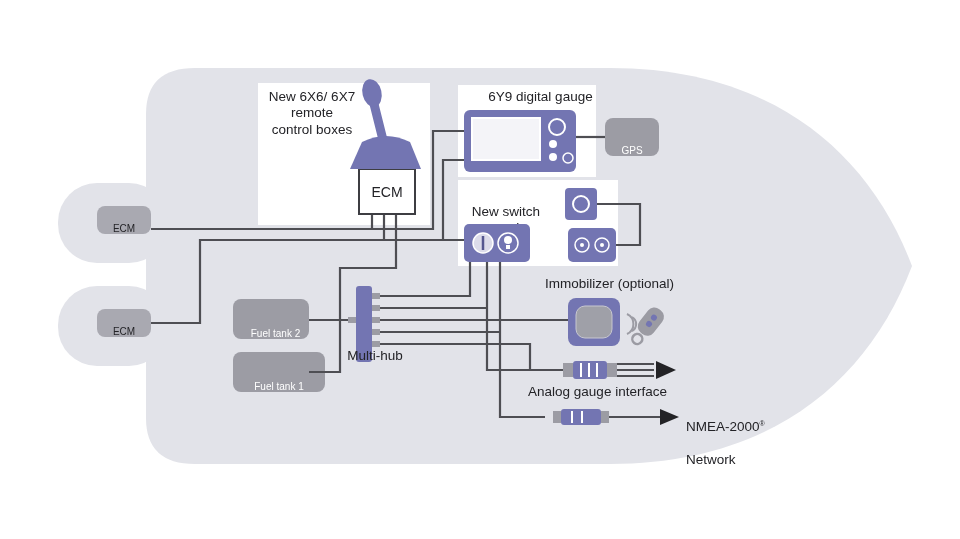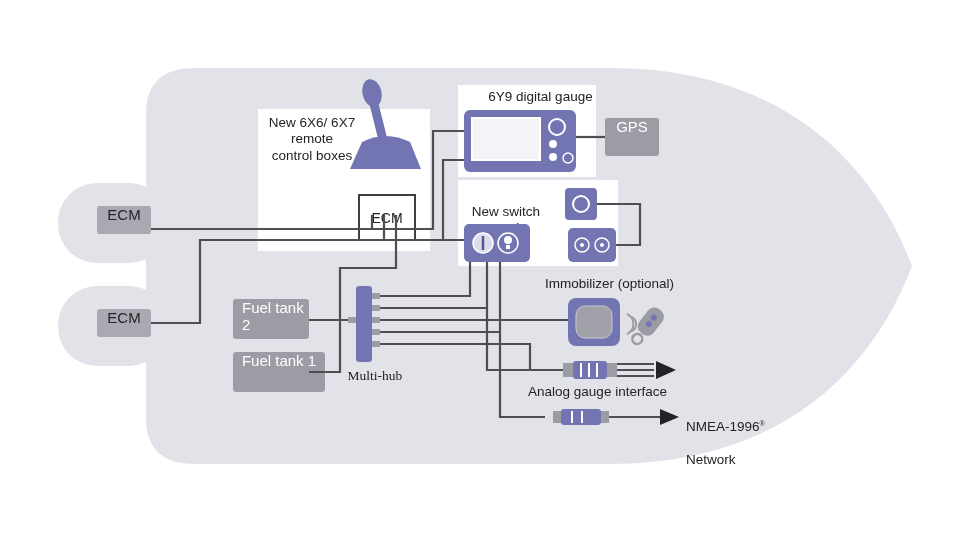"New 6X6/ 6X7" div.box { margin-top: 26px -> none }
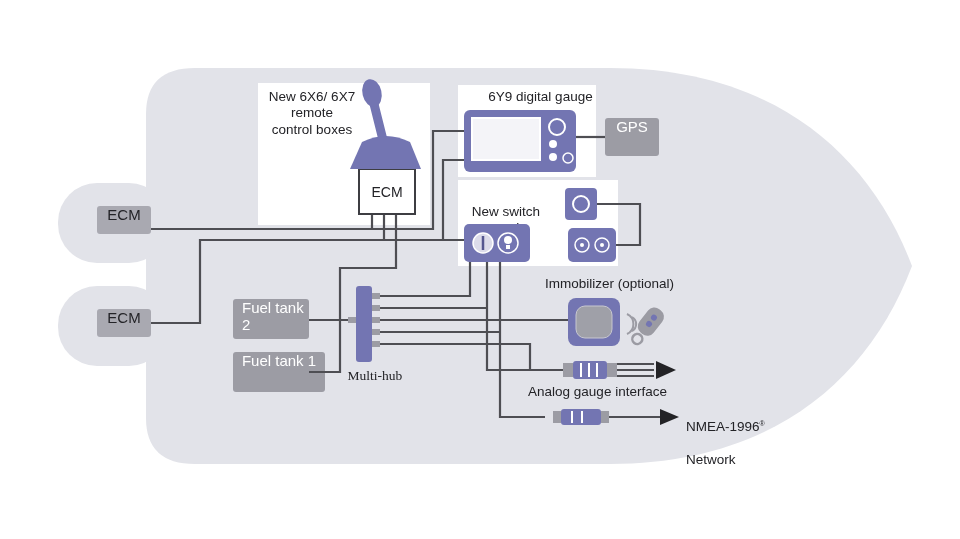"GPS" .gray { align-items: flex-start -> flex-end; border-radius: 3px -> 8px; font-size: 15px -> 10px }
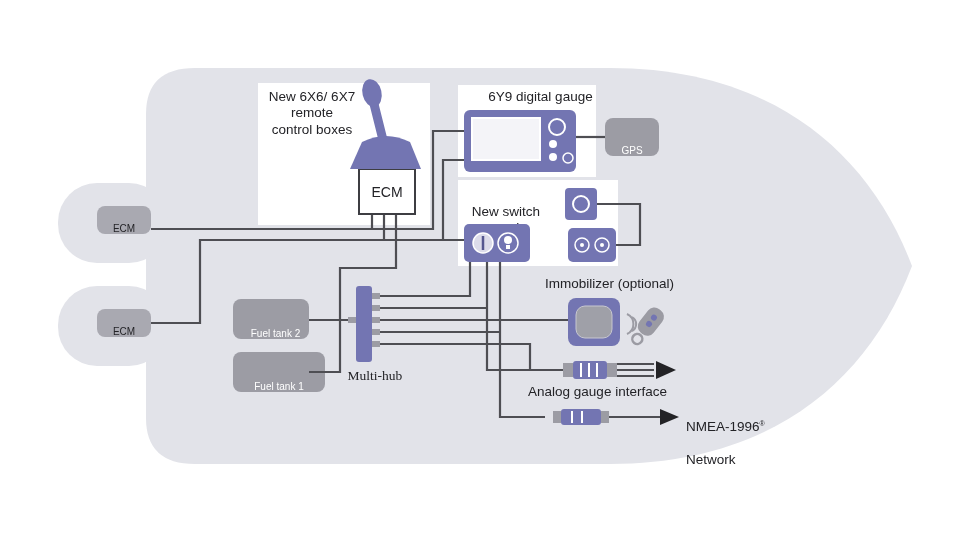"Multi-hub" div.lbl { font-family: Liberation Serif, serif -> none; top: 368px -> 348px }
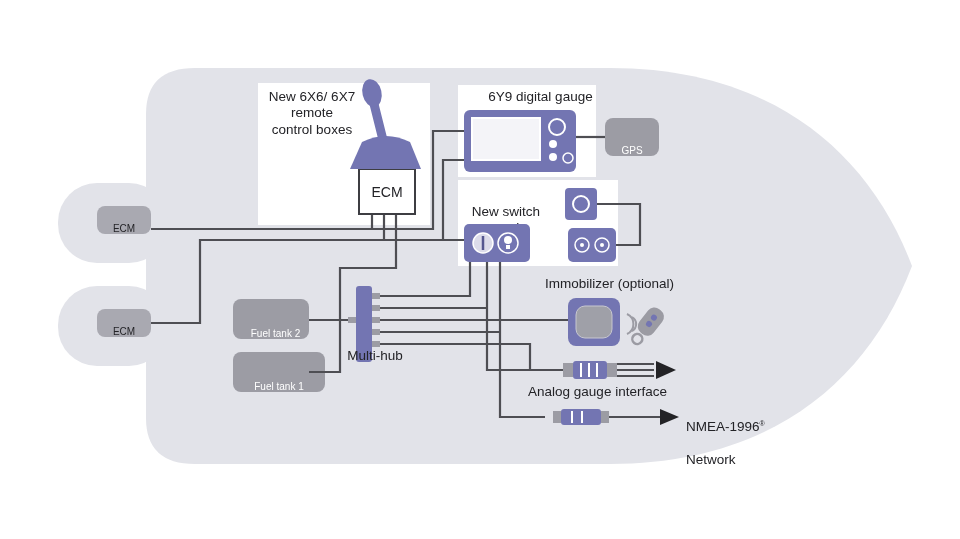"NMEA-1996" span { text: NMEA-1996 -> NMEA-2000 }
